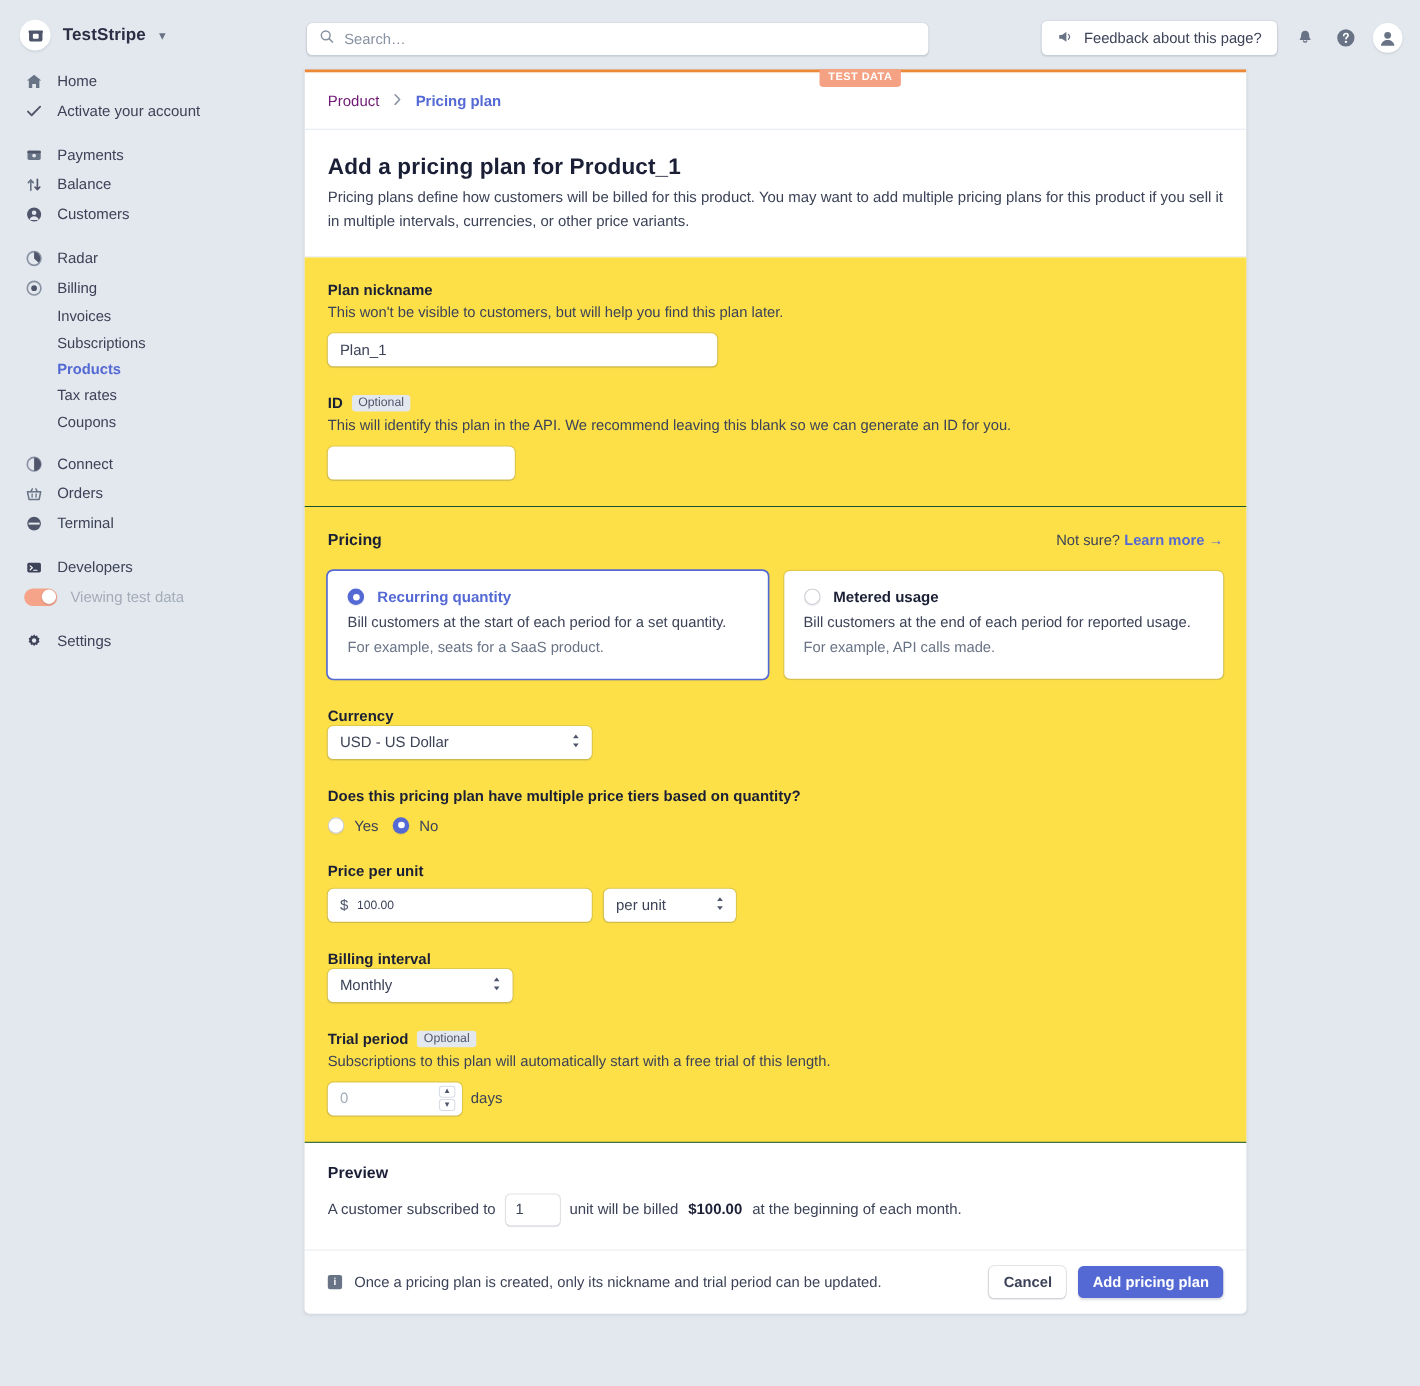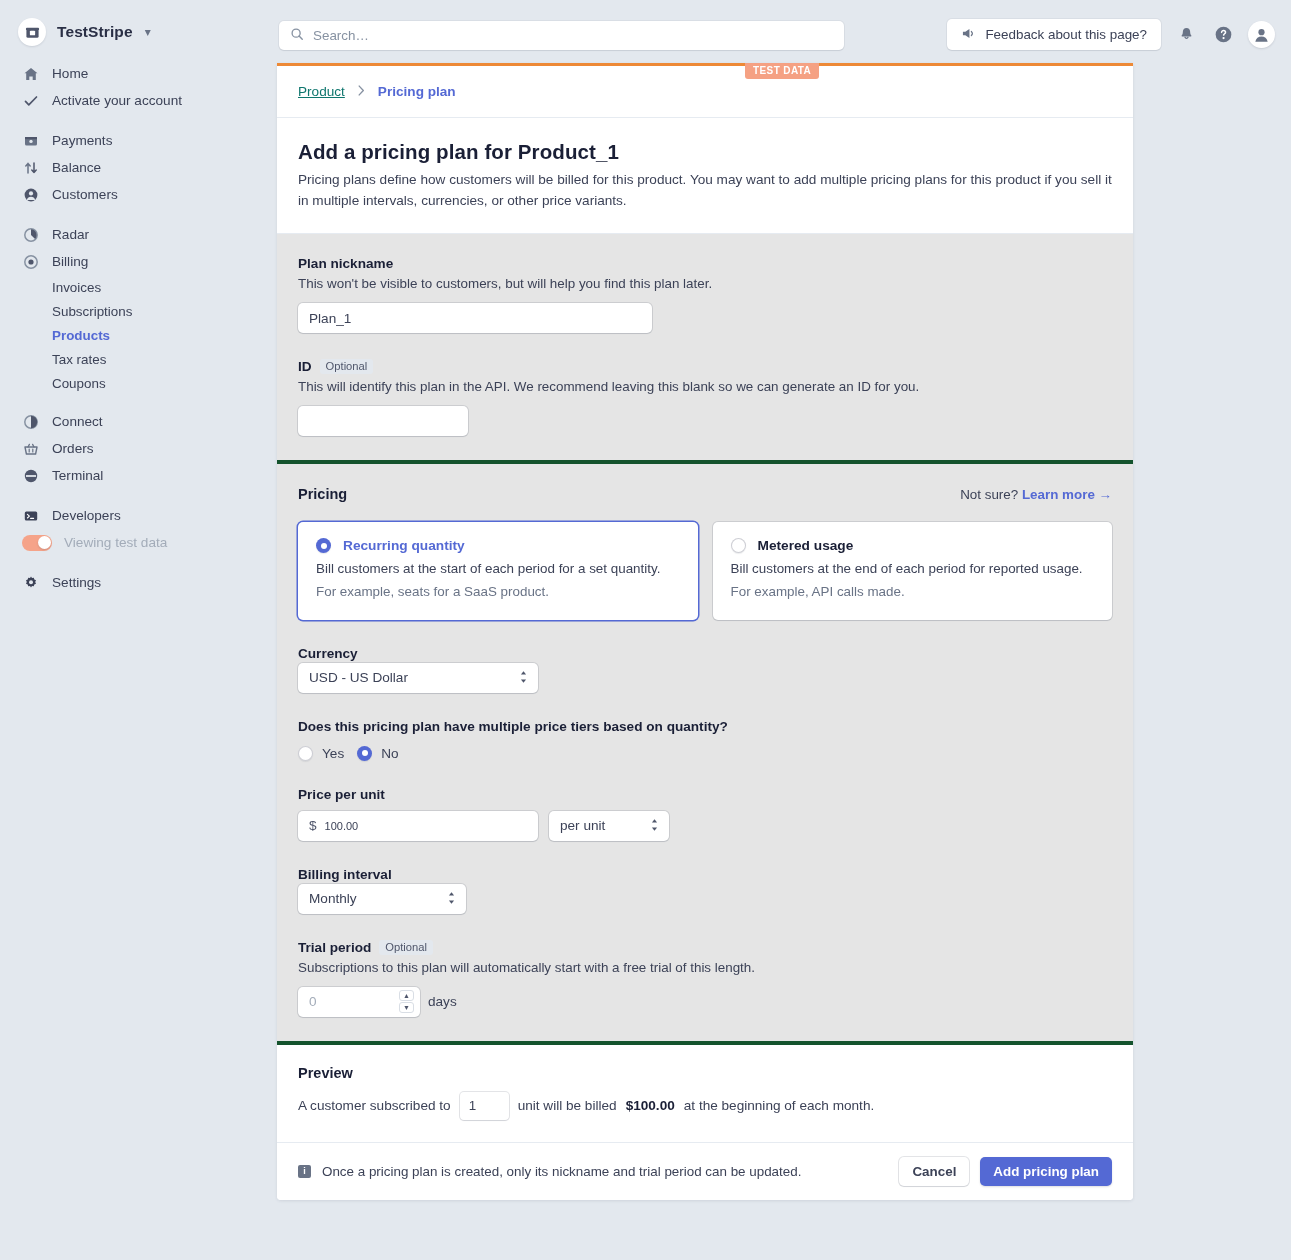"Product" .bc-link { color: #0f766e -> #701a75; text-decoration: underline -> none }
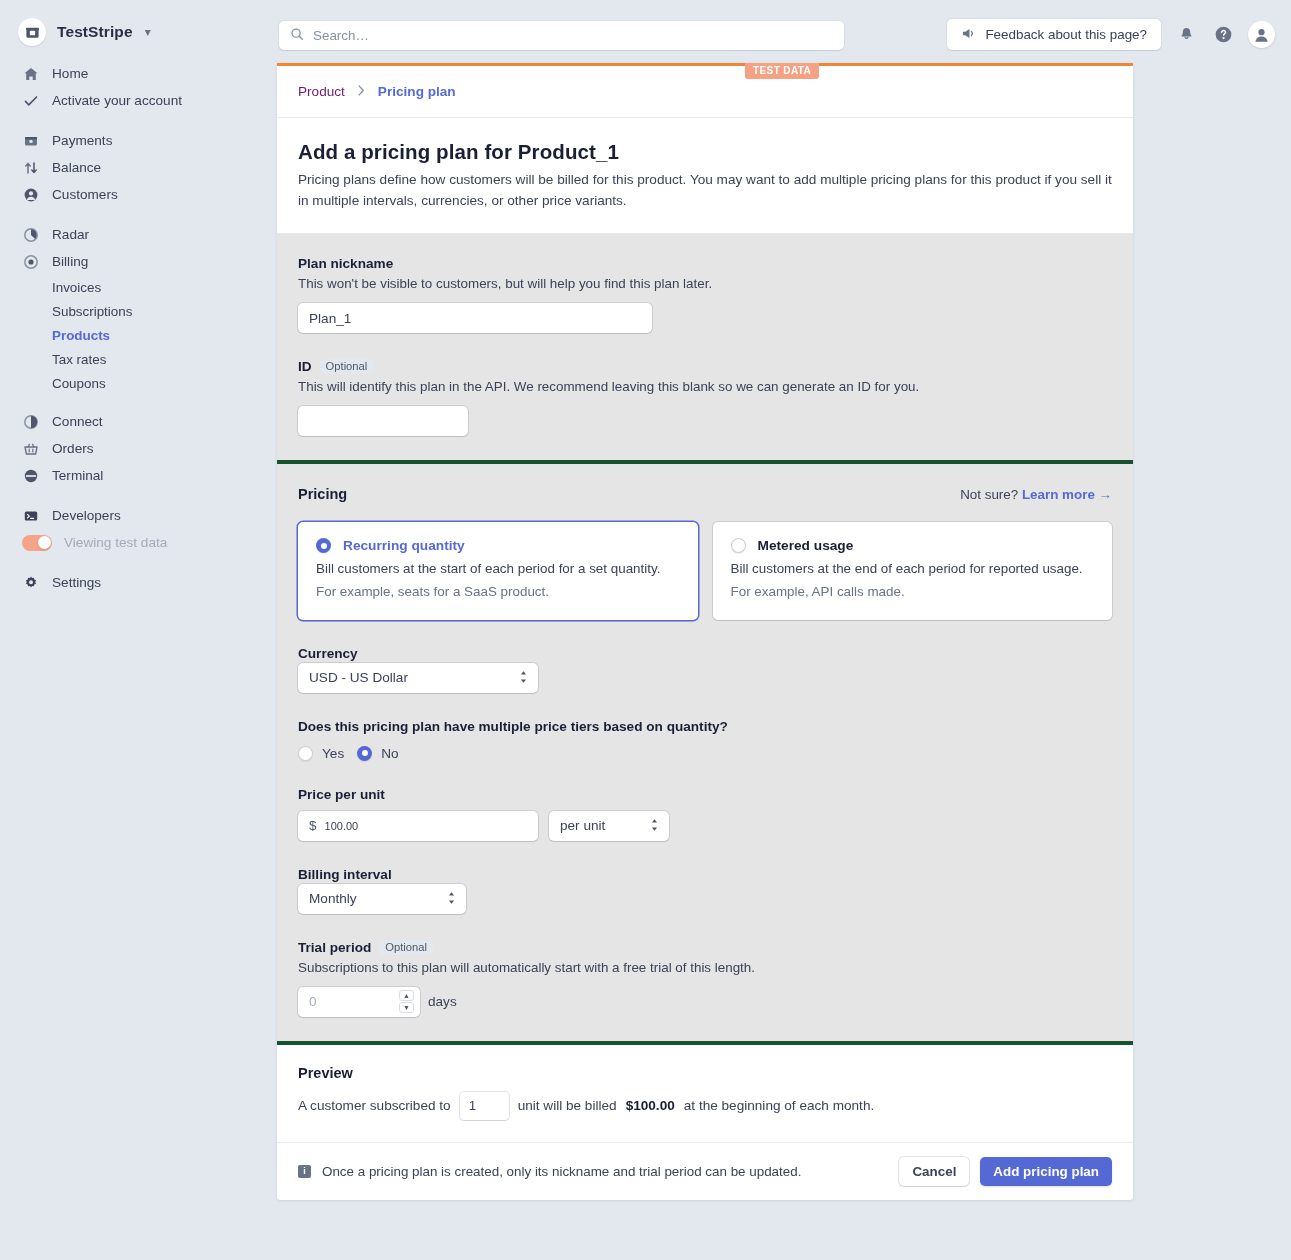"Plan nickname" .form-section { background: #e5e5e5 -> #fde047; border-bottom: 4px solid #14532d -> 1px solid #14532d }
